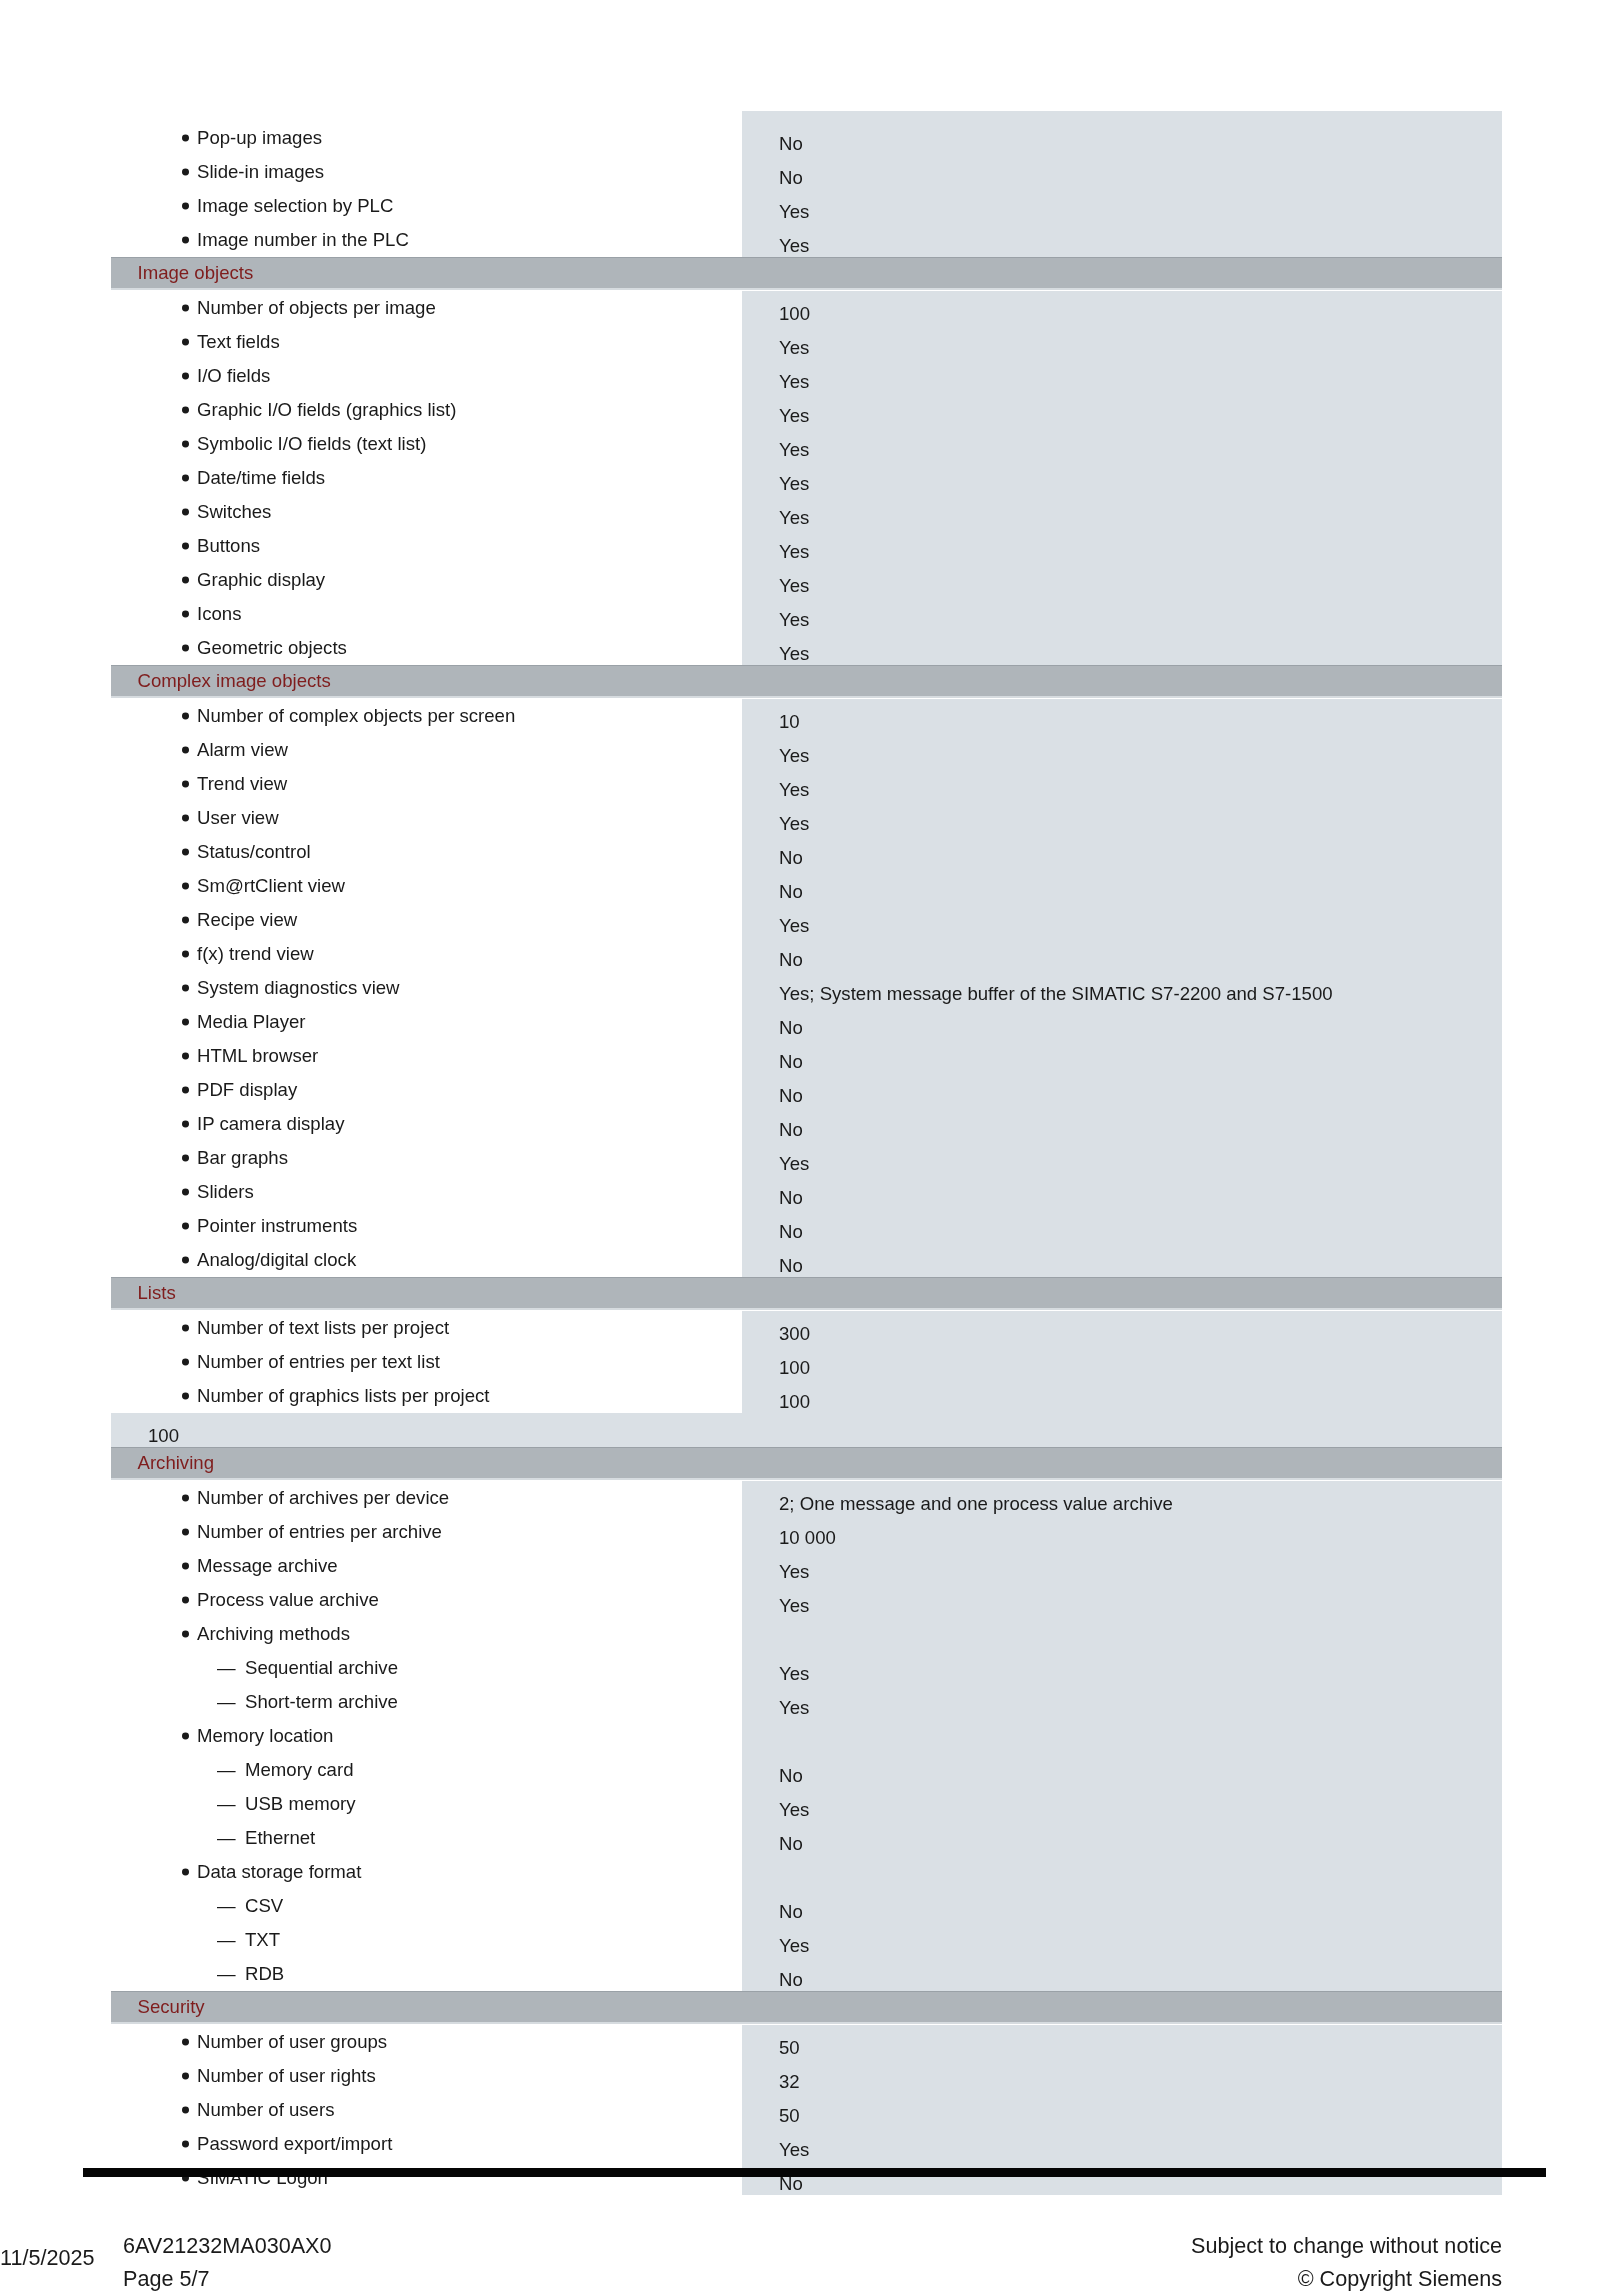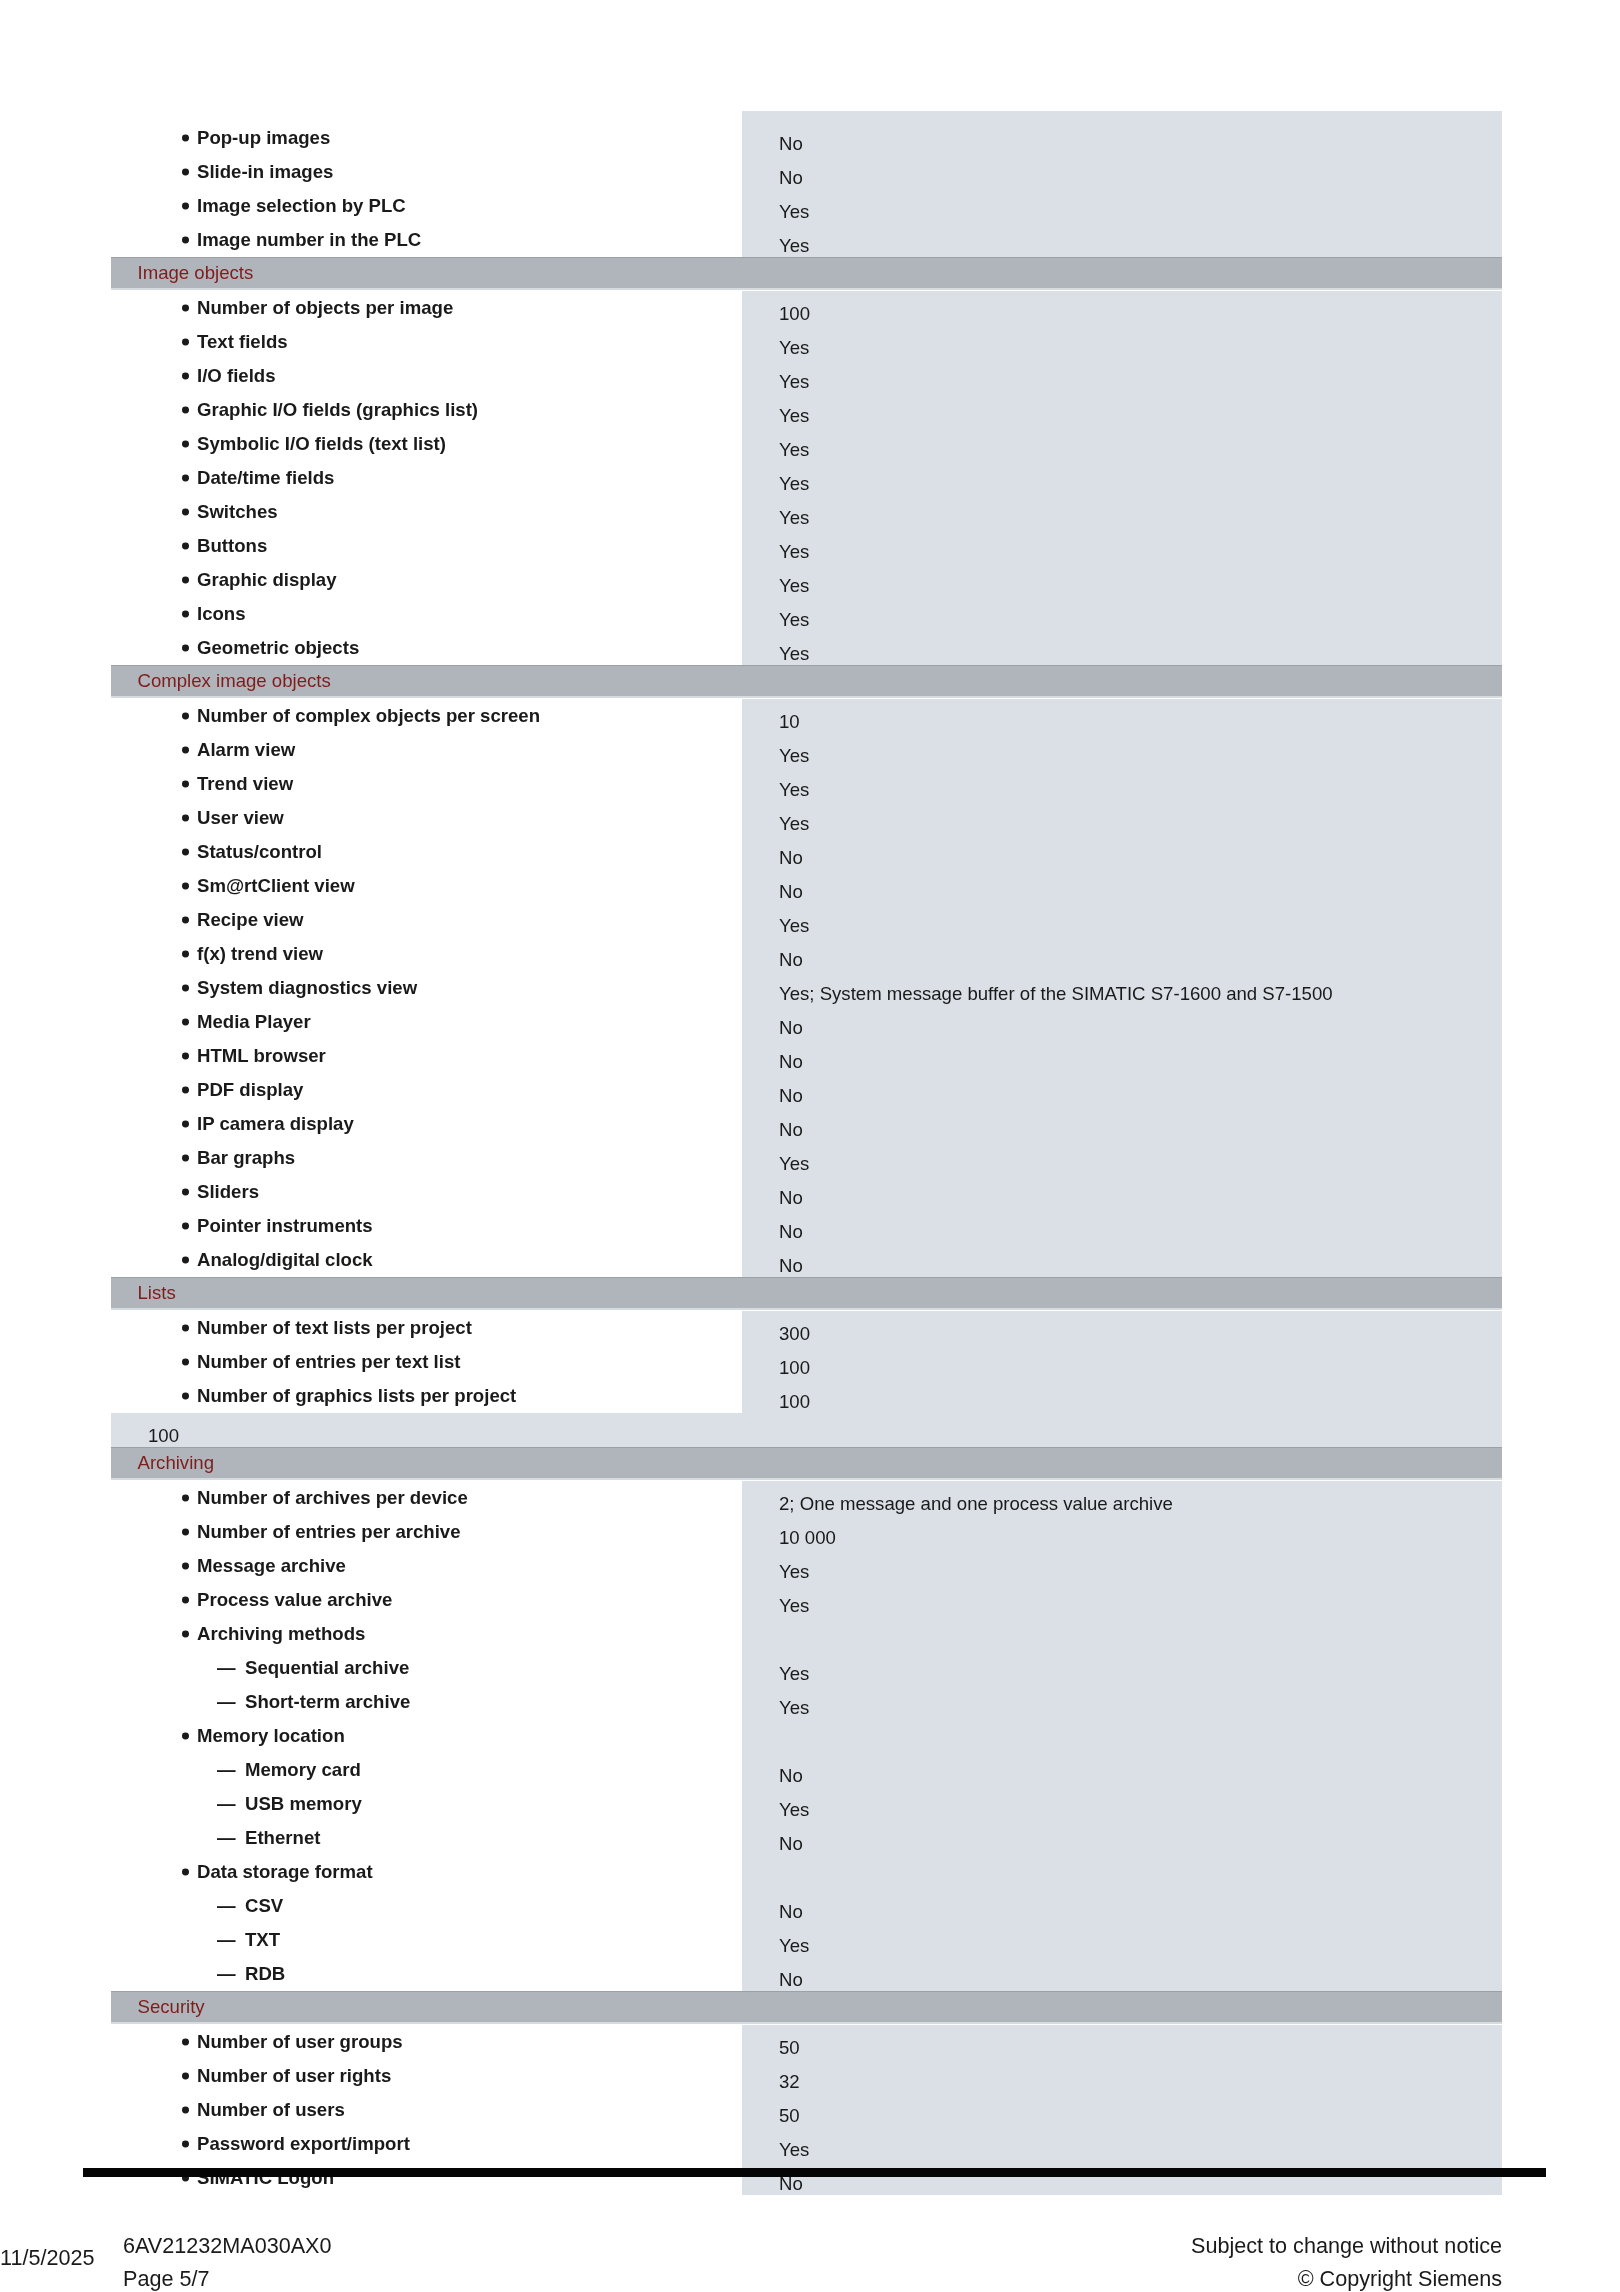"Pop-up images" .label-cell { font-weight: bold -> none }
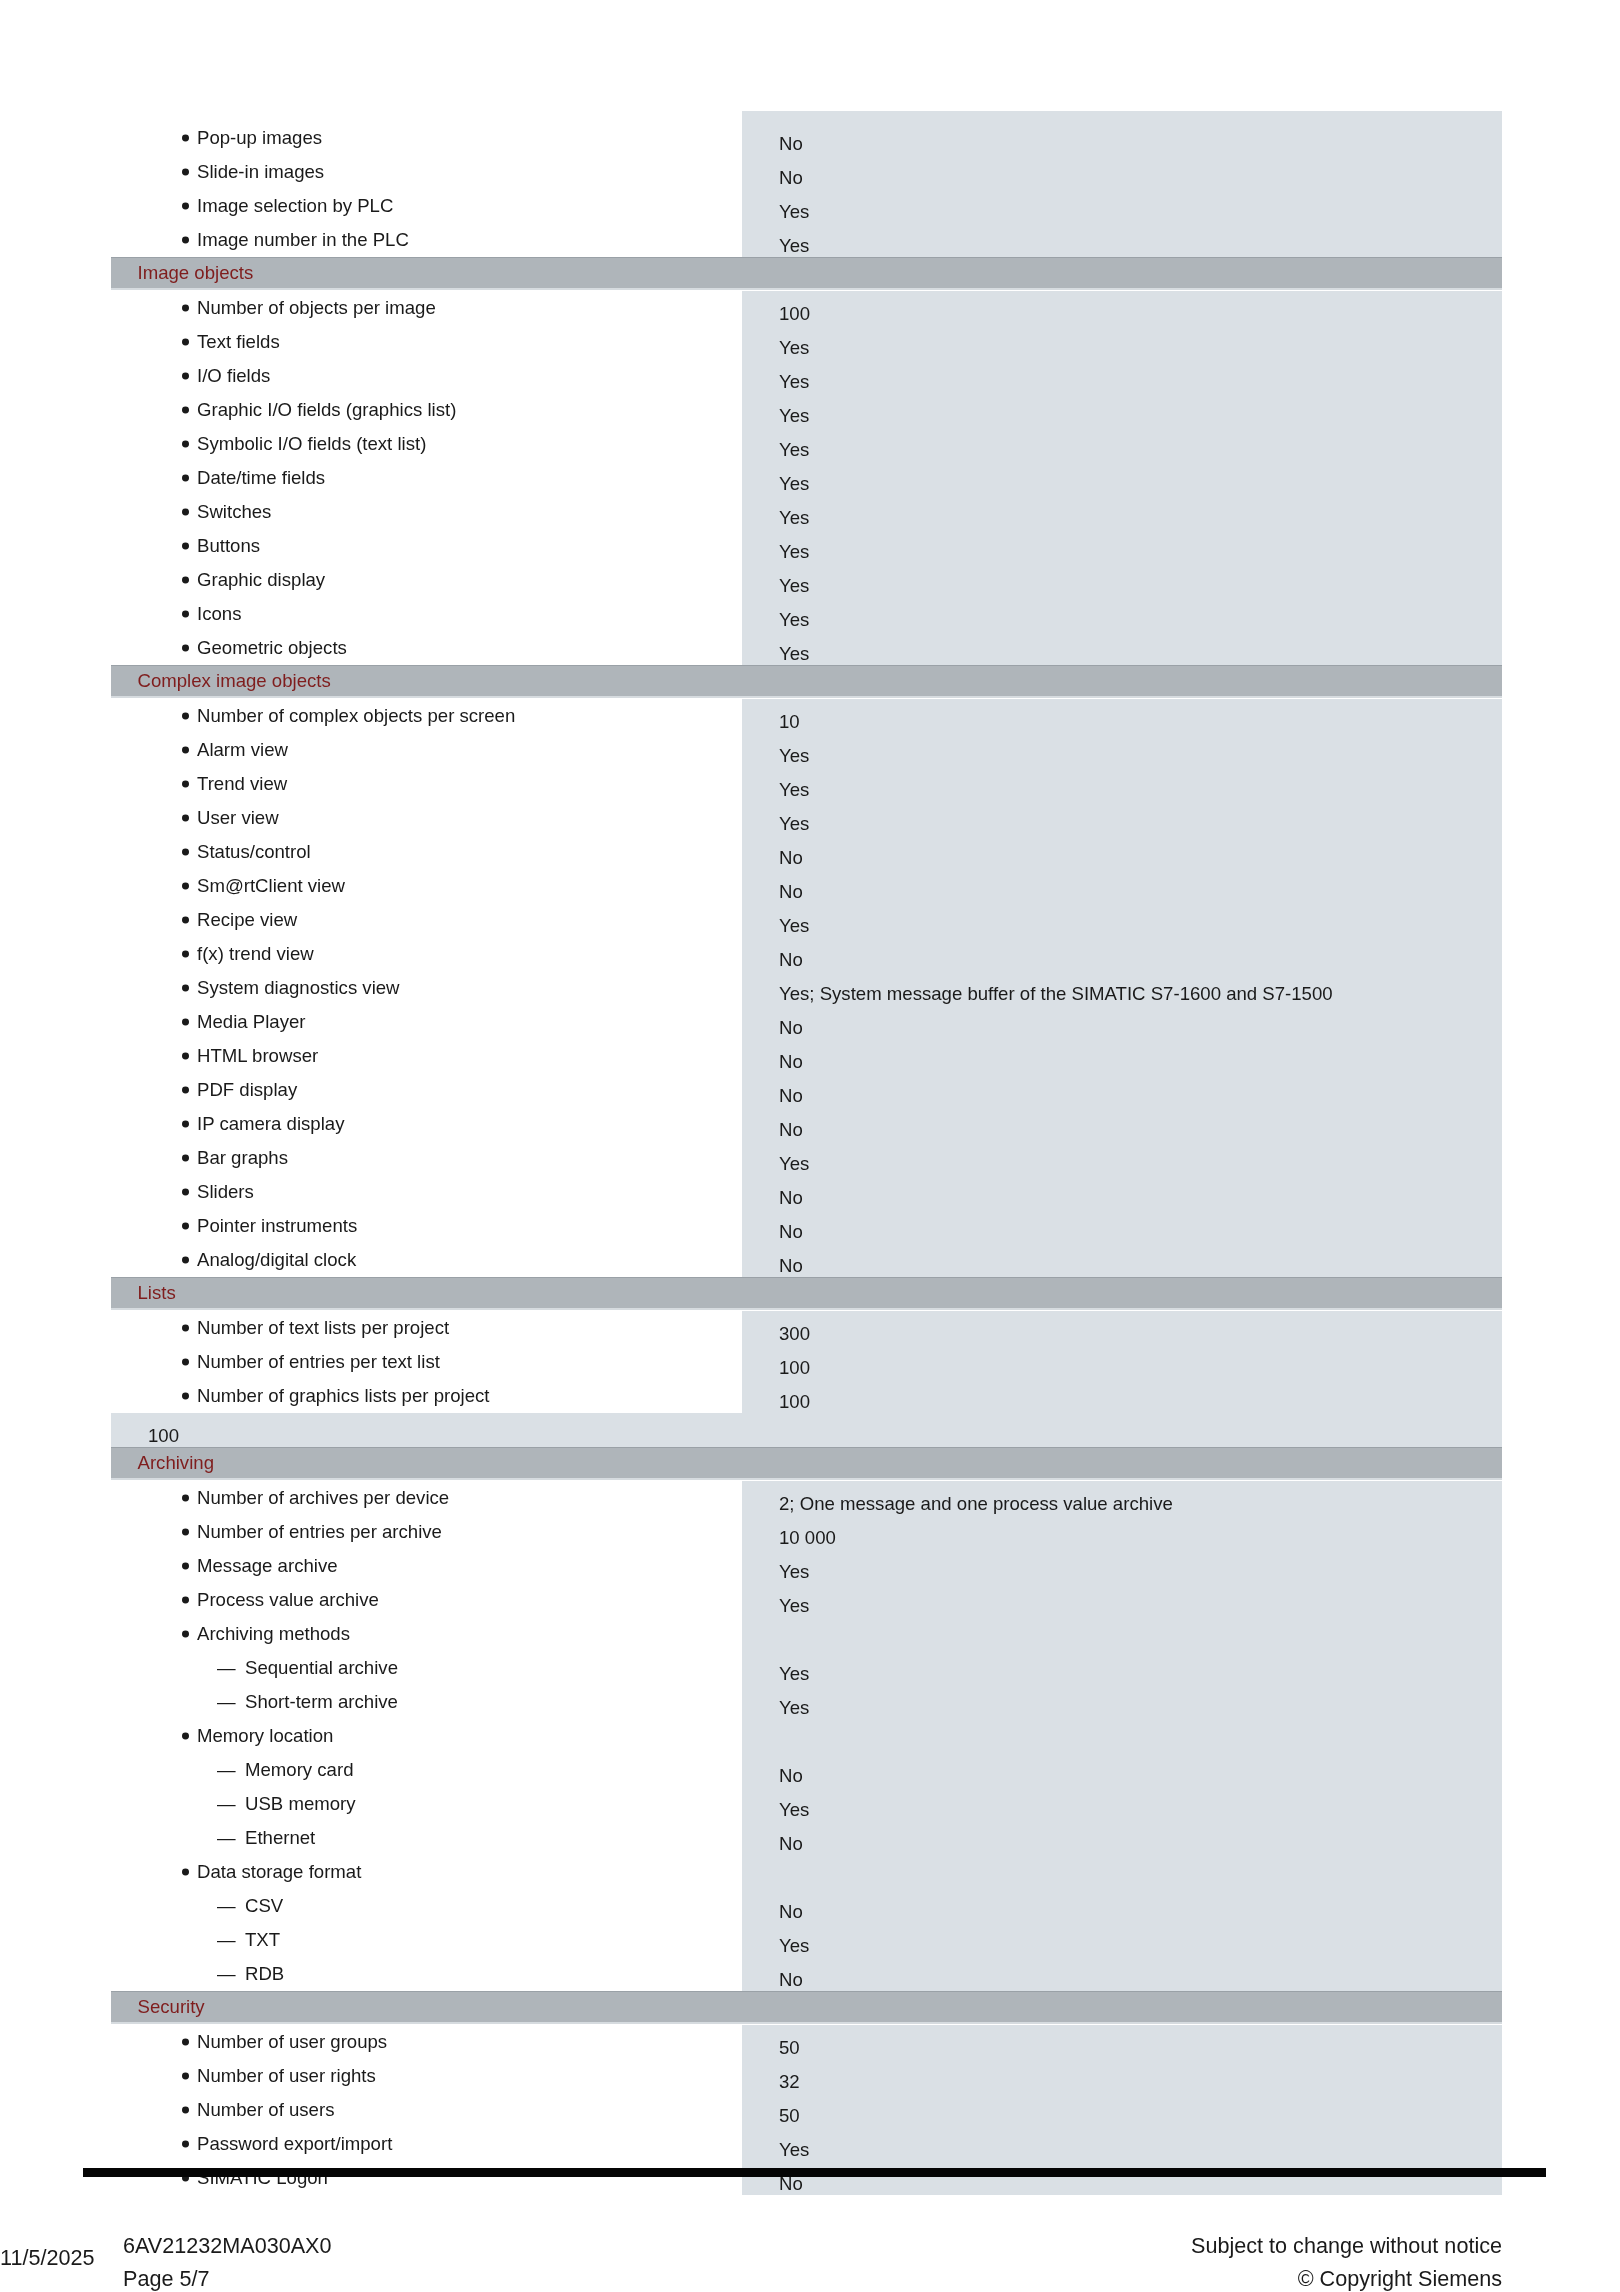"Yes; System message buffer of" span.value-text { text: S7-1600 -> S7-2200 }
